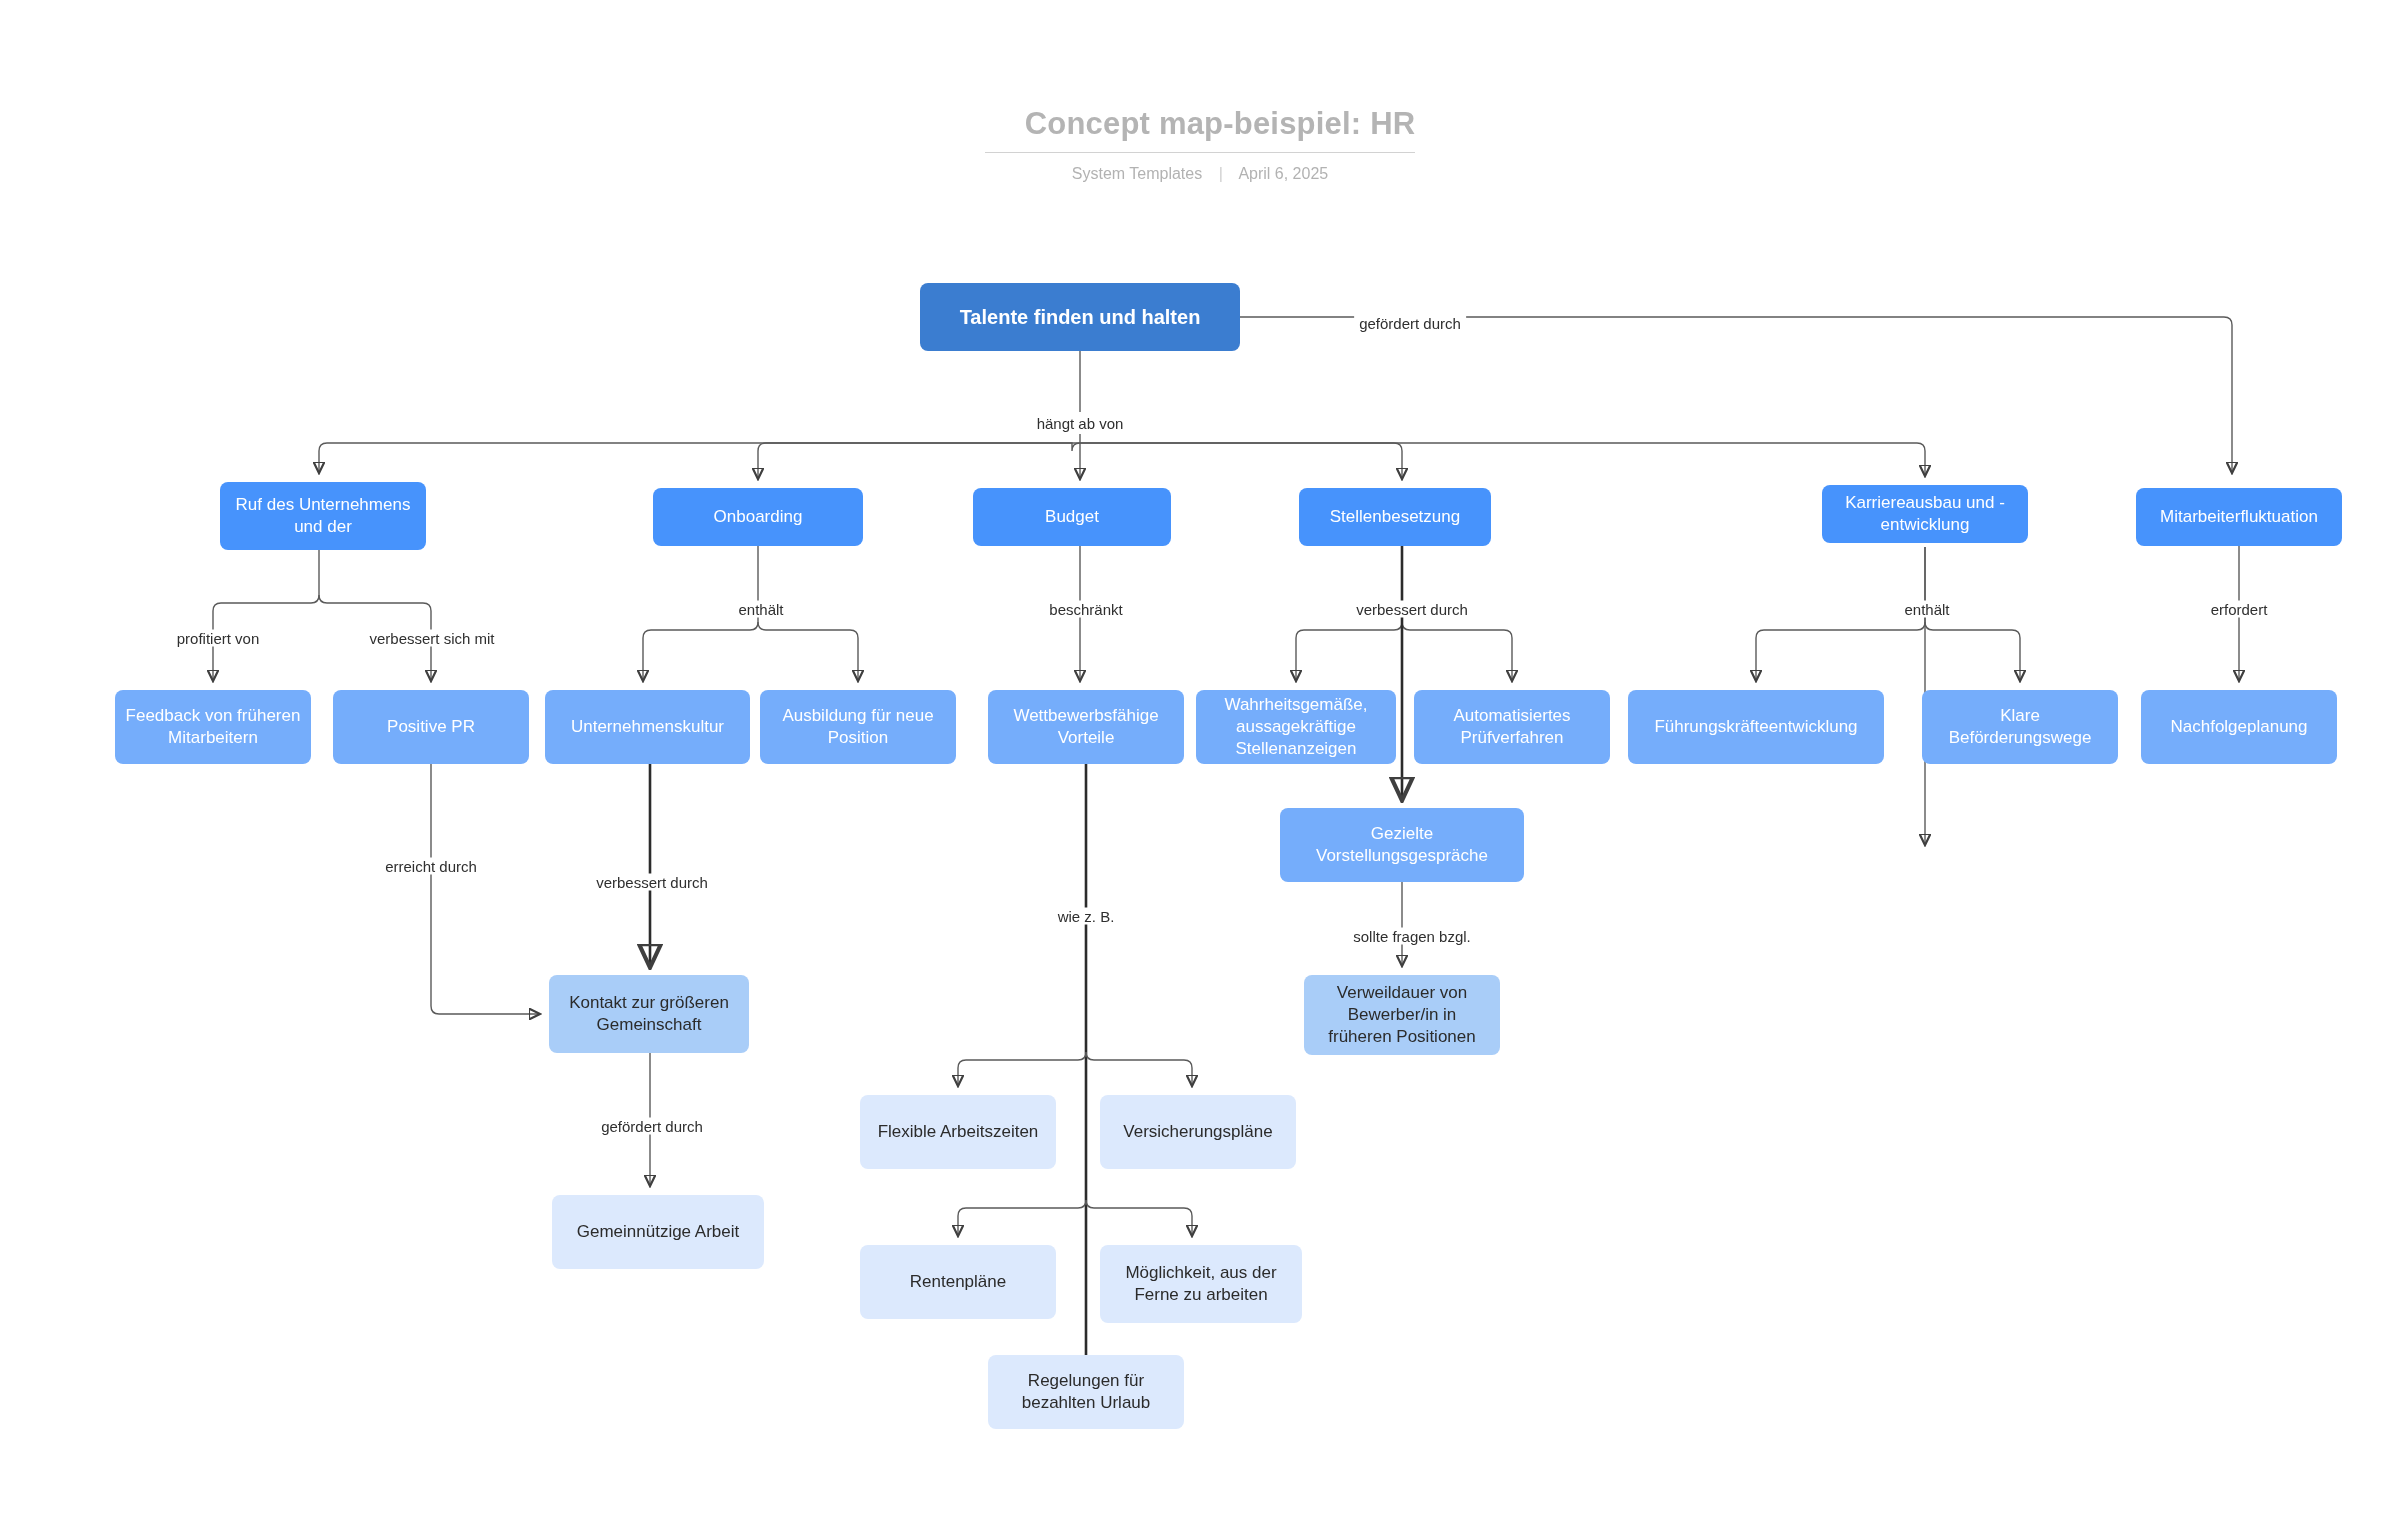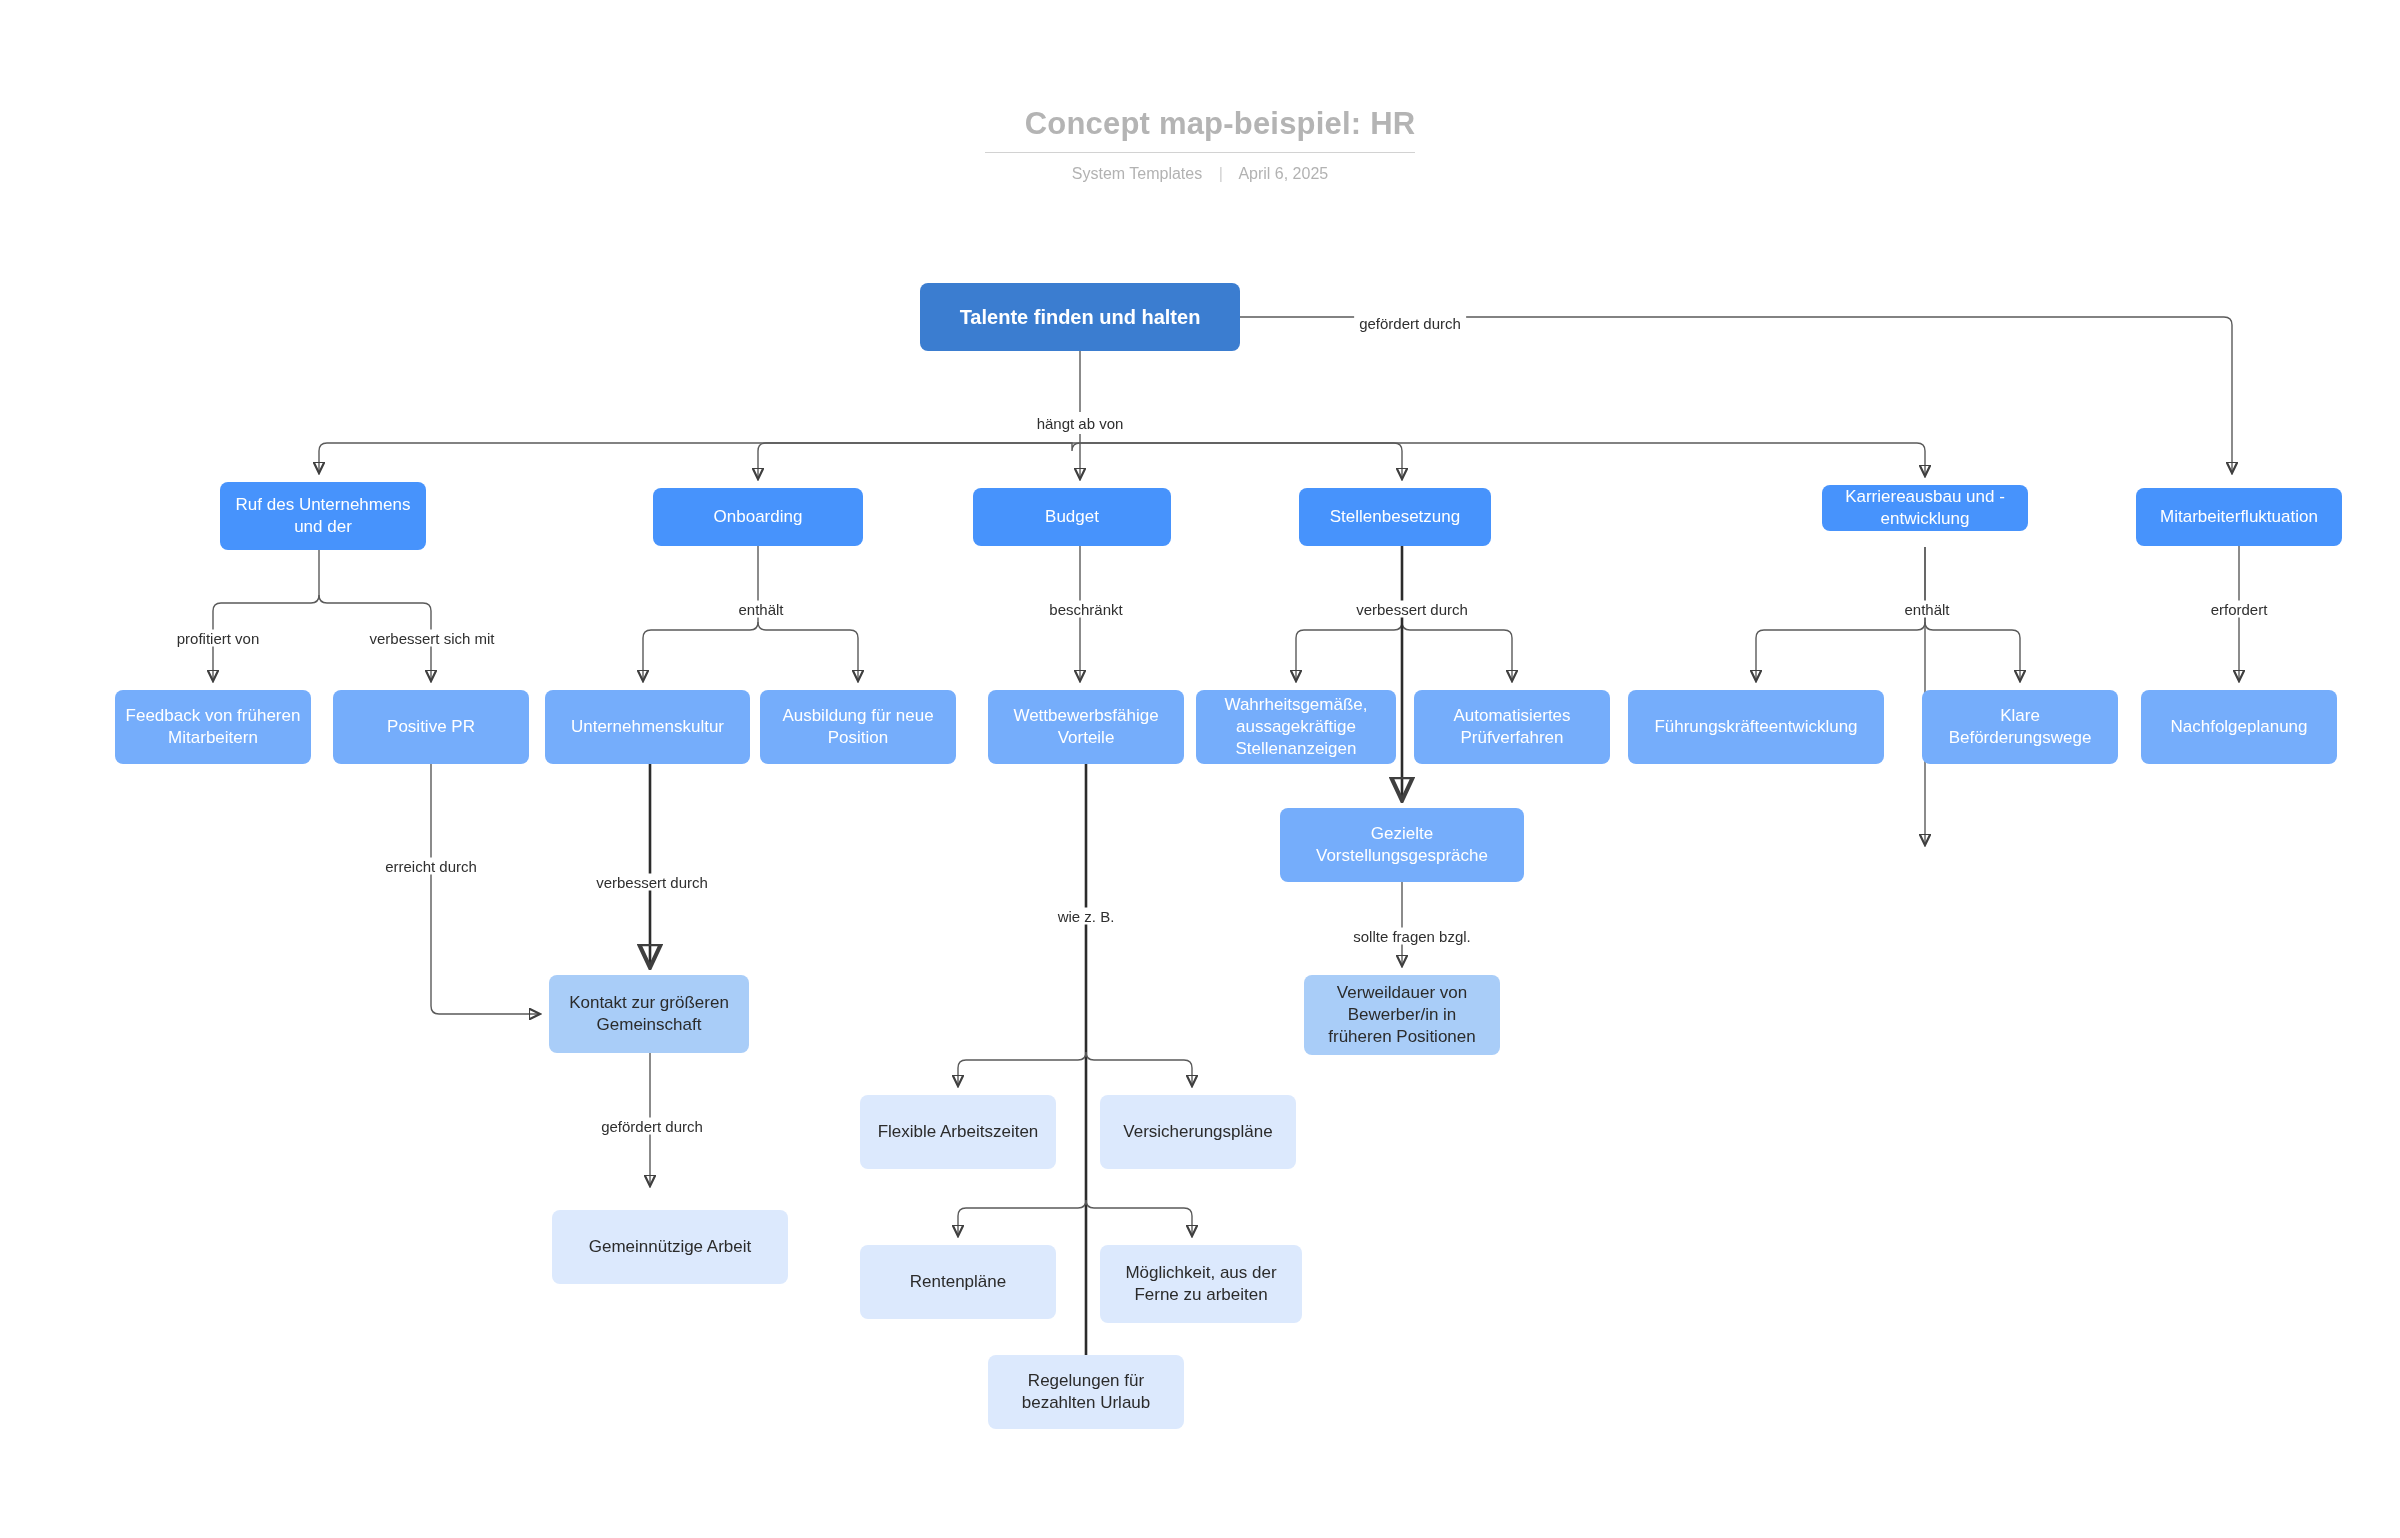"Karriereausbau und -entwicklung" div.node { height: 46px -> 58px }
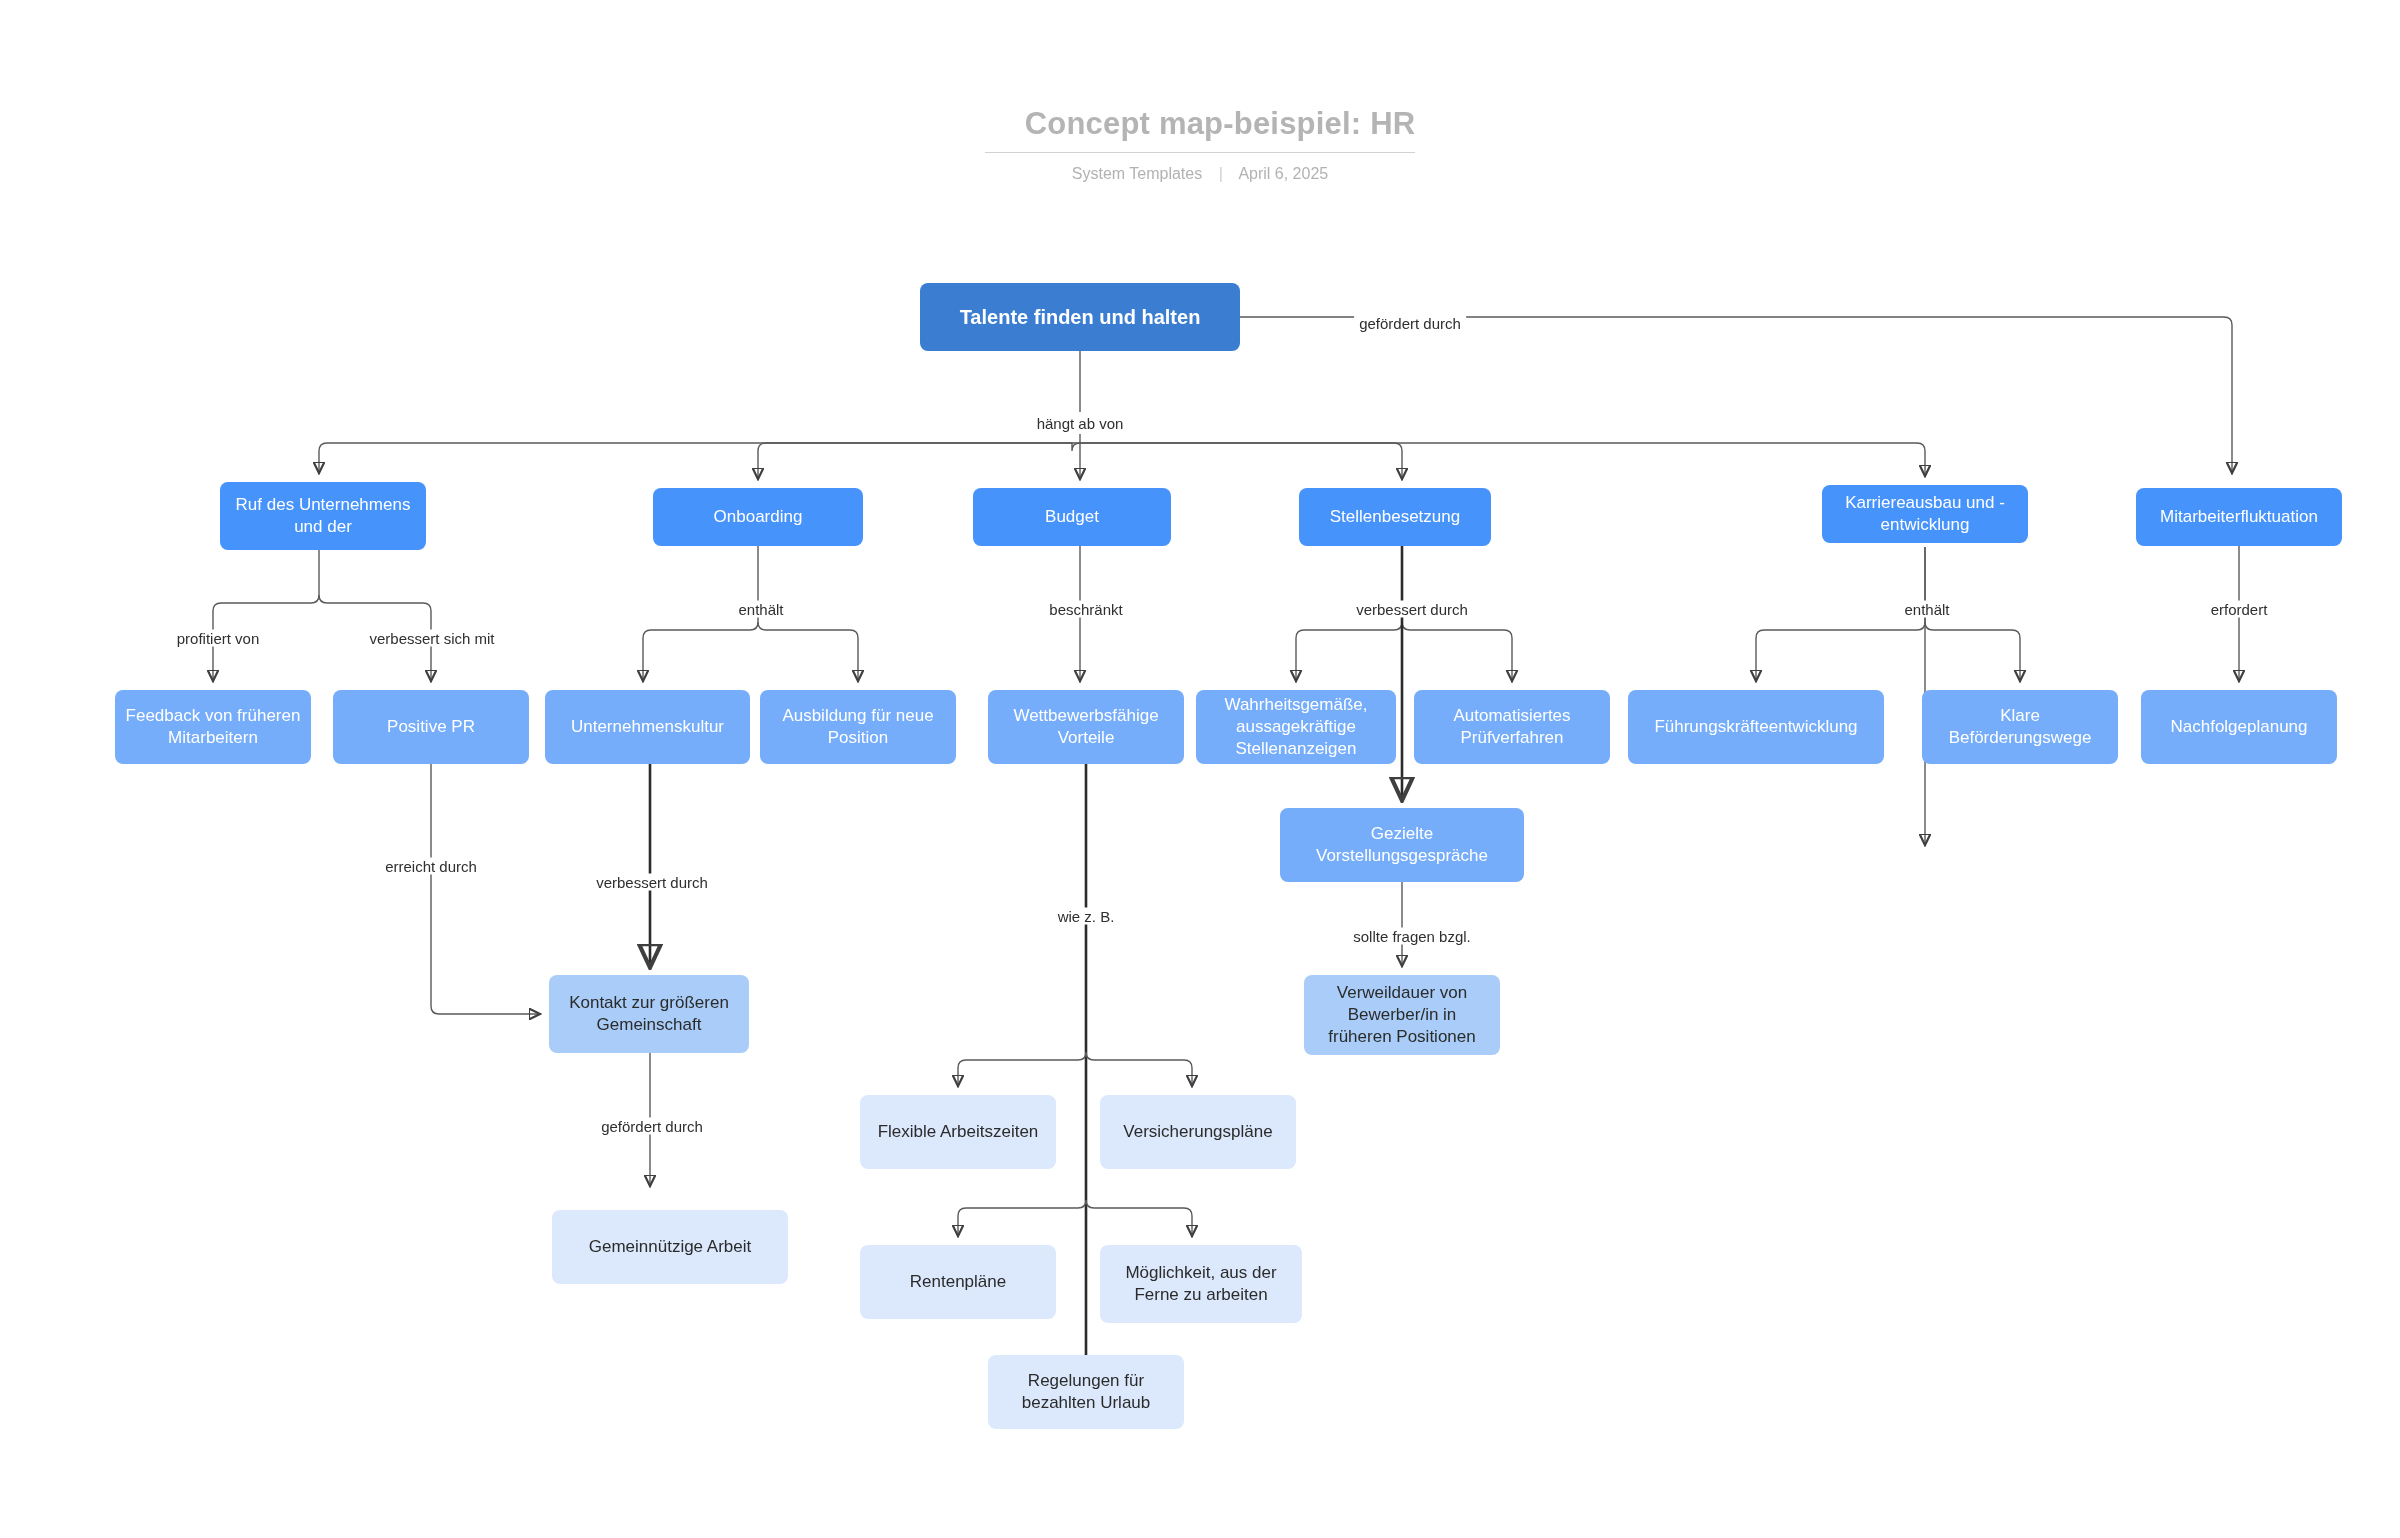"Gemeinnützige Arbeit" div.node { margin-top: 15px -> none; width: 236px -> 212px }
